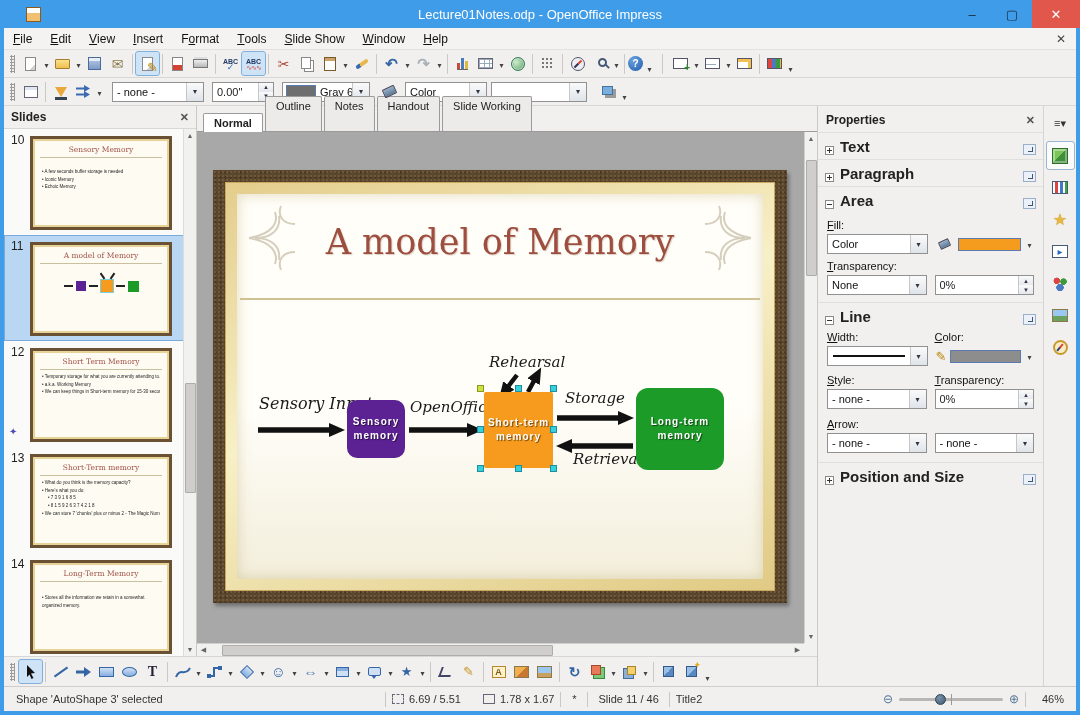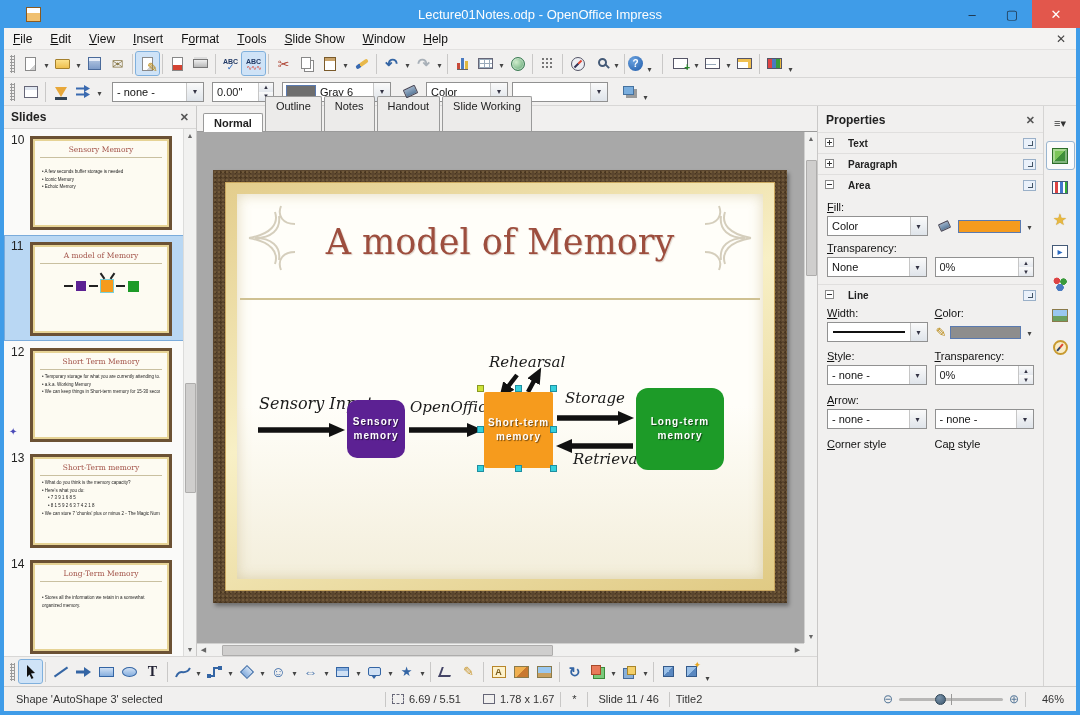"Gray 6" div.sel { width: 109px -> 88px }
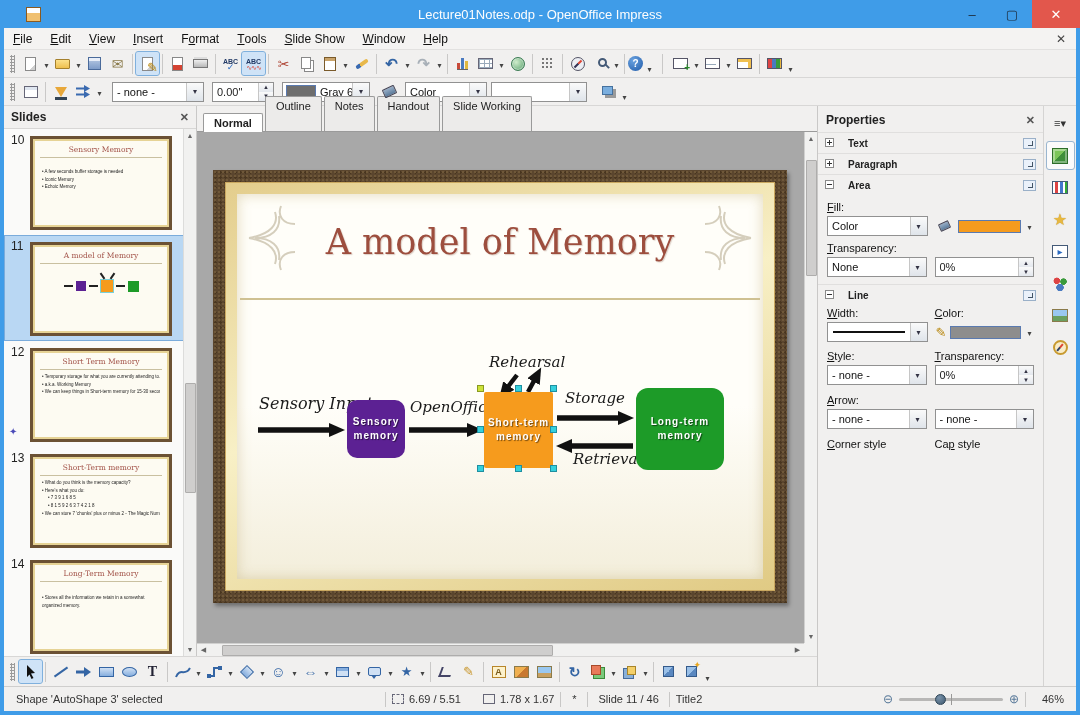"Text" .phead { align-items: flex-start -> flex-end; font-size: 10px -> 15px; gap: 14px -> 6px }
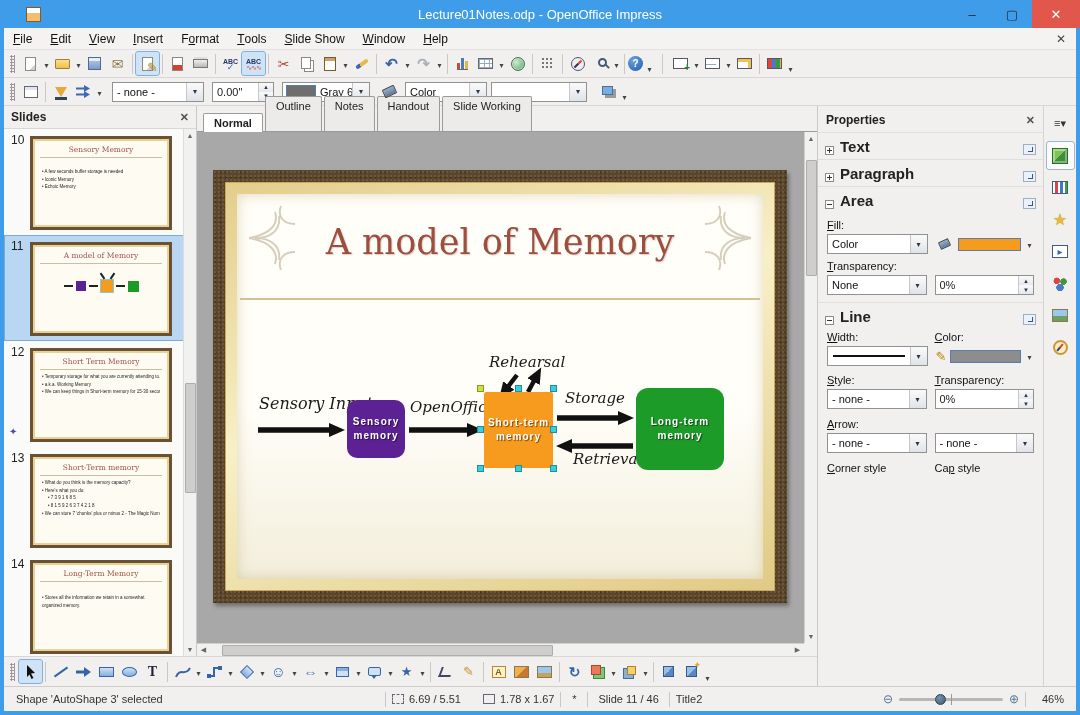"Corner style" div.pgrid { html: <div> <div><u>C</u>orner style</div> <div>Ca<u>p</u> style</div> </div> -> none }
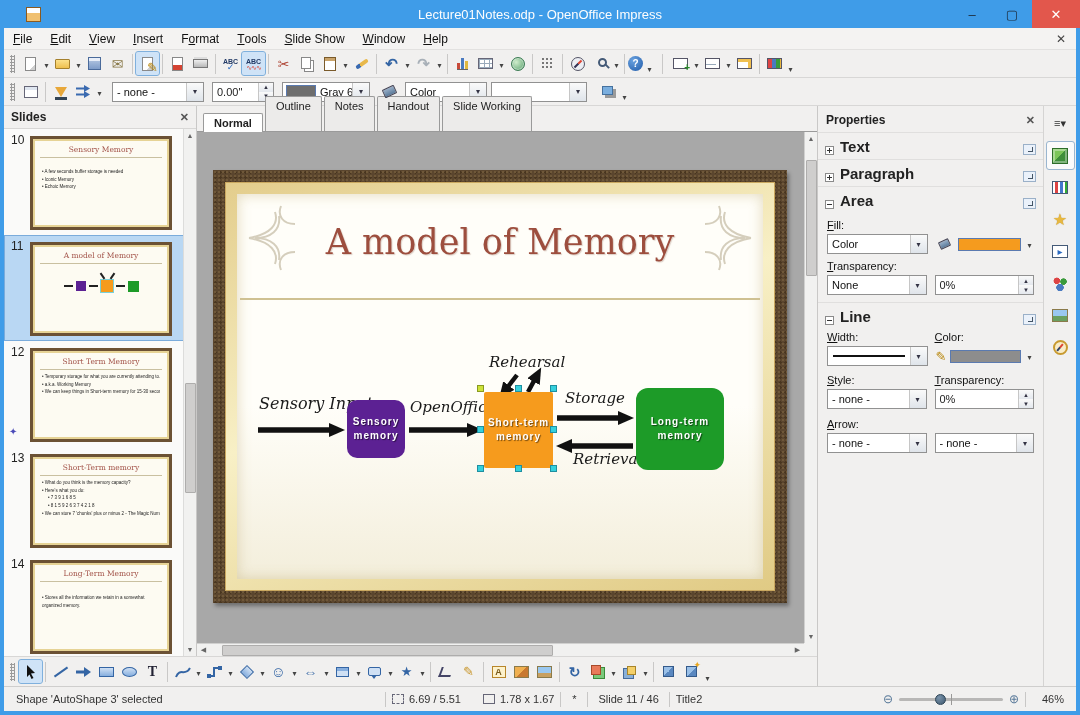"Position and Size" div.phead { html: none -> <div> <span></span> <span>Position and Size</span> <span></span> </div> }
